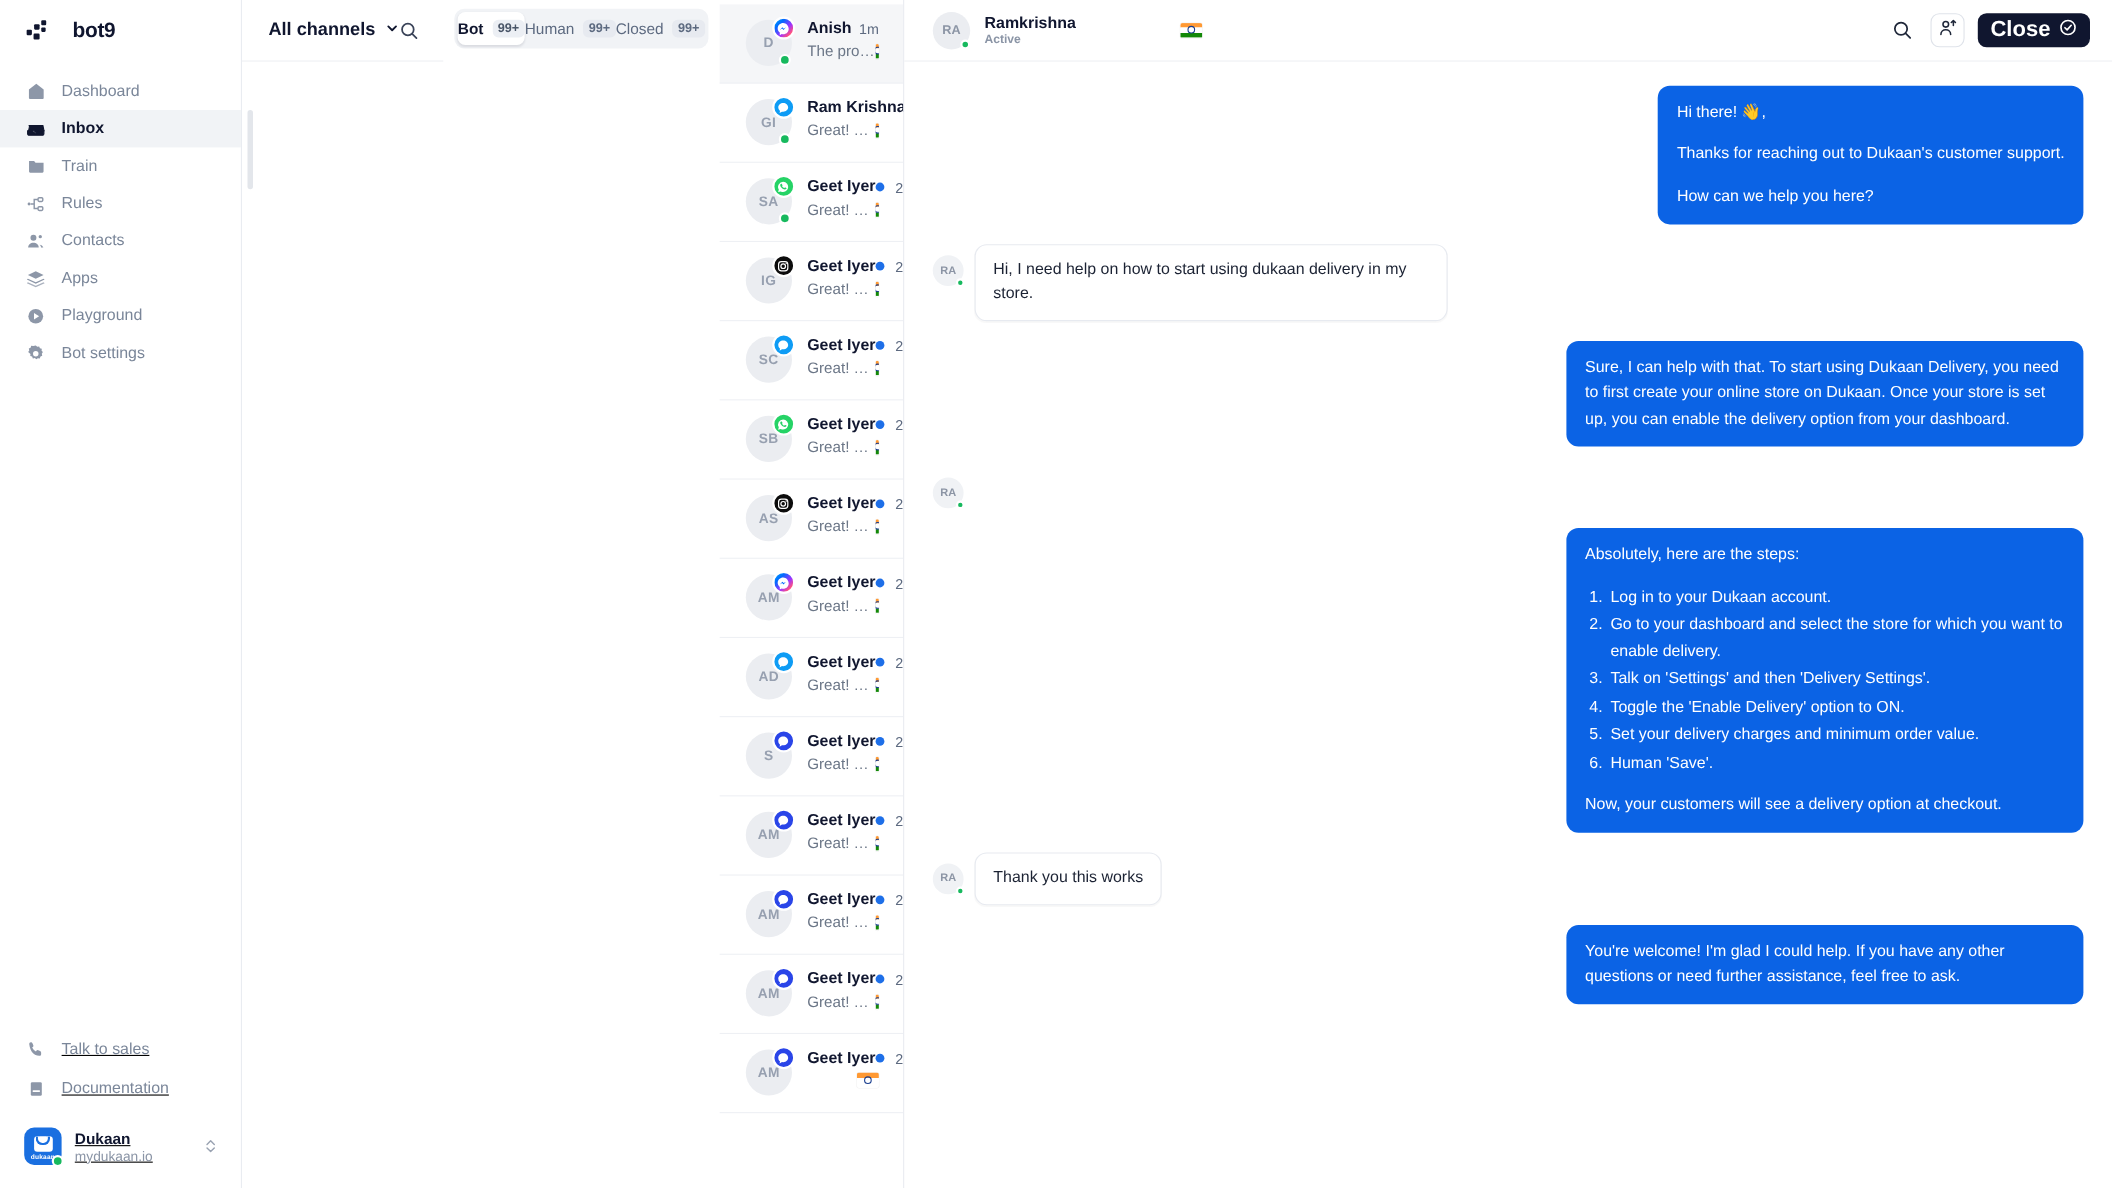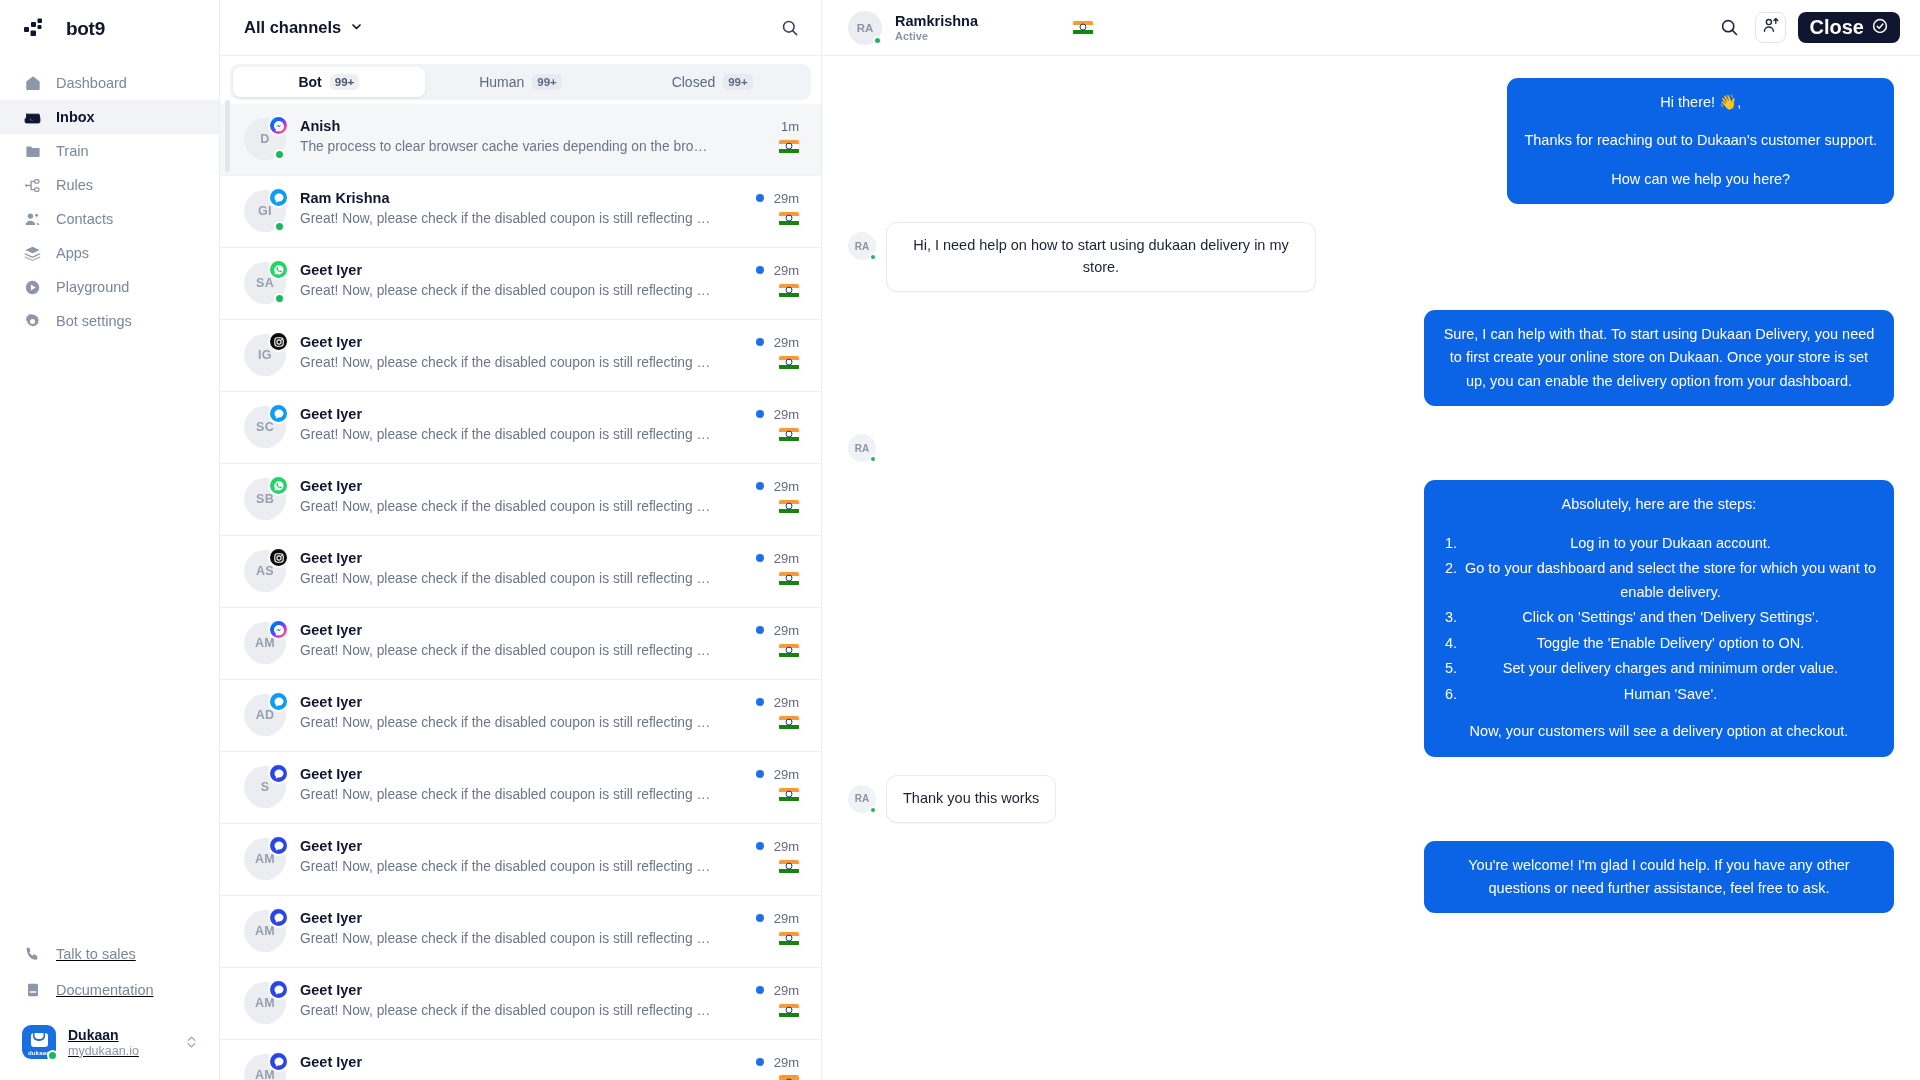"All channels" .convcol { flex-direction: column -> row }
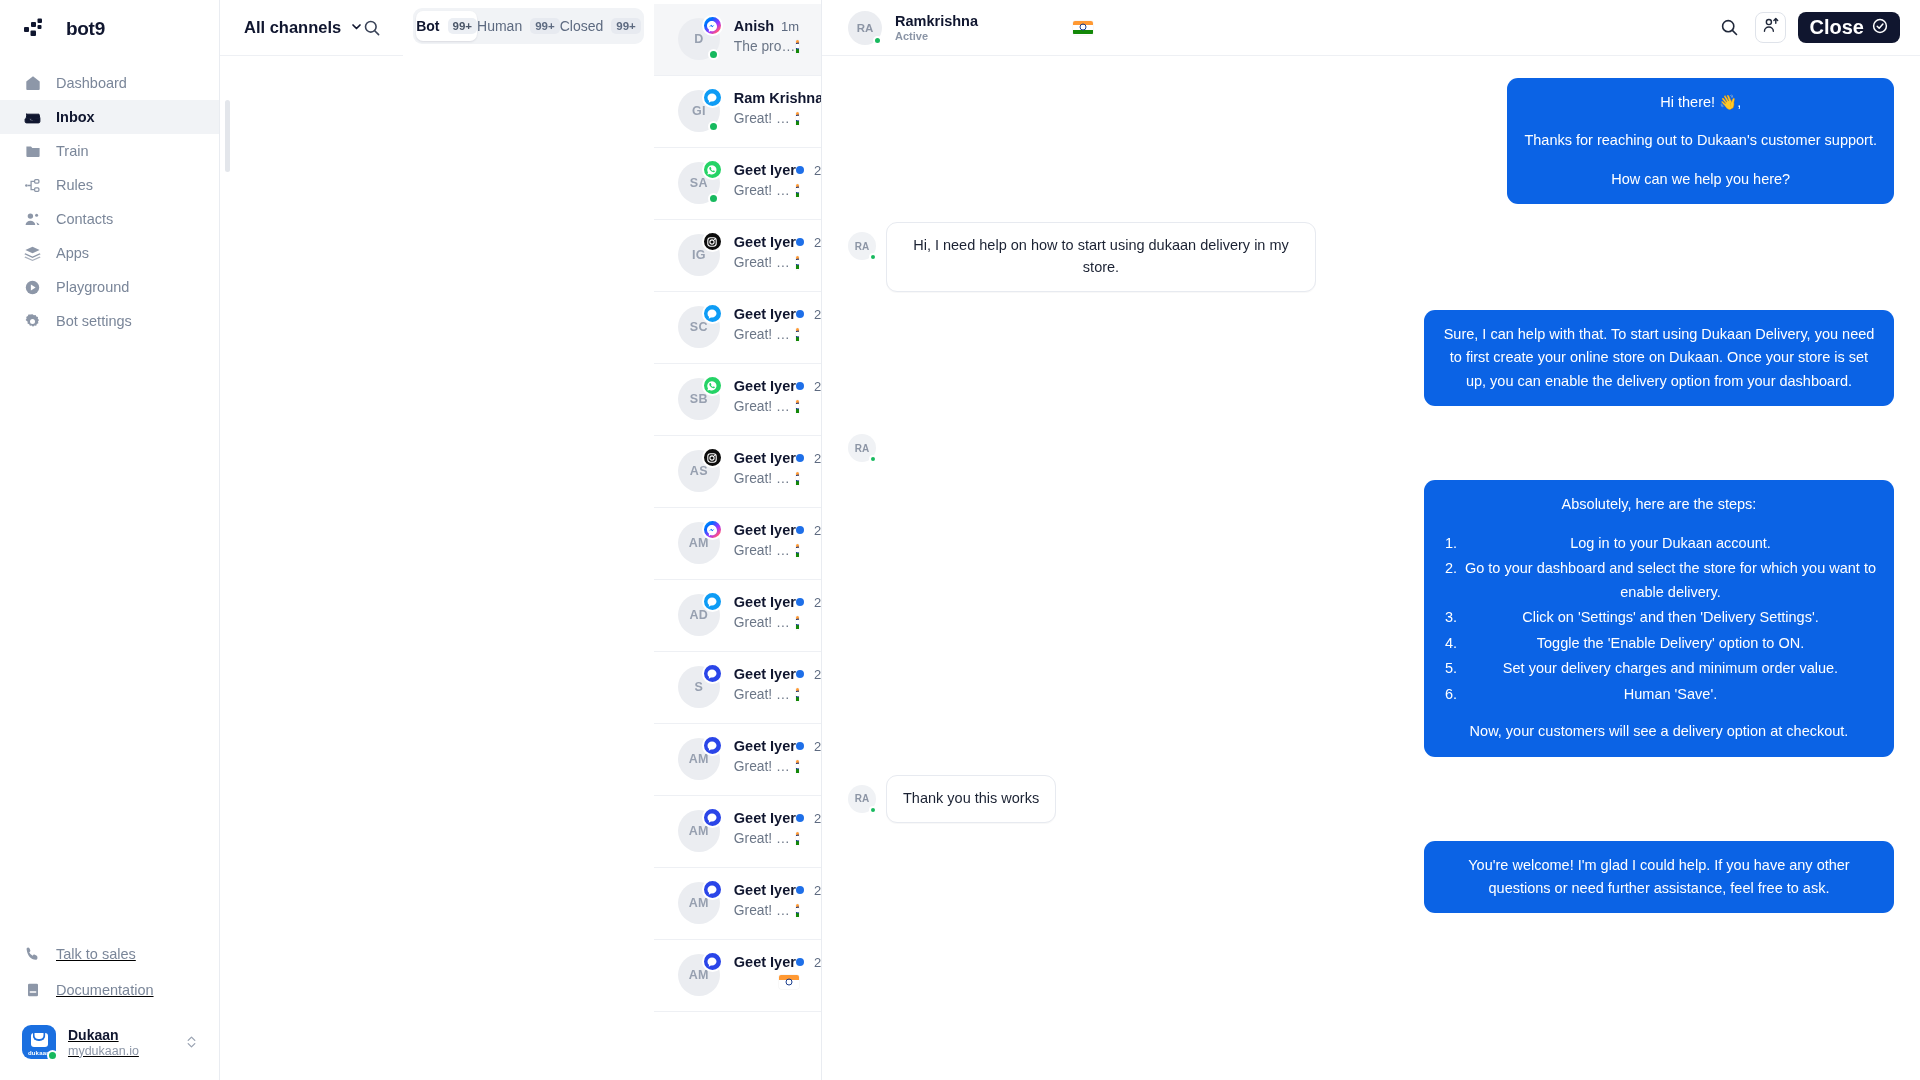"Hi there! 👋," .thread { text-align: center -> none }
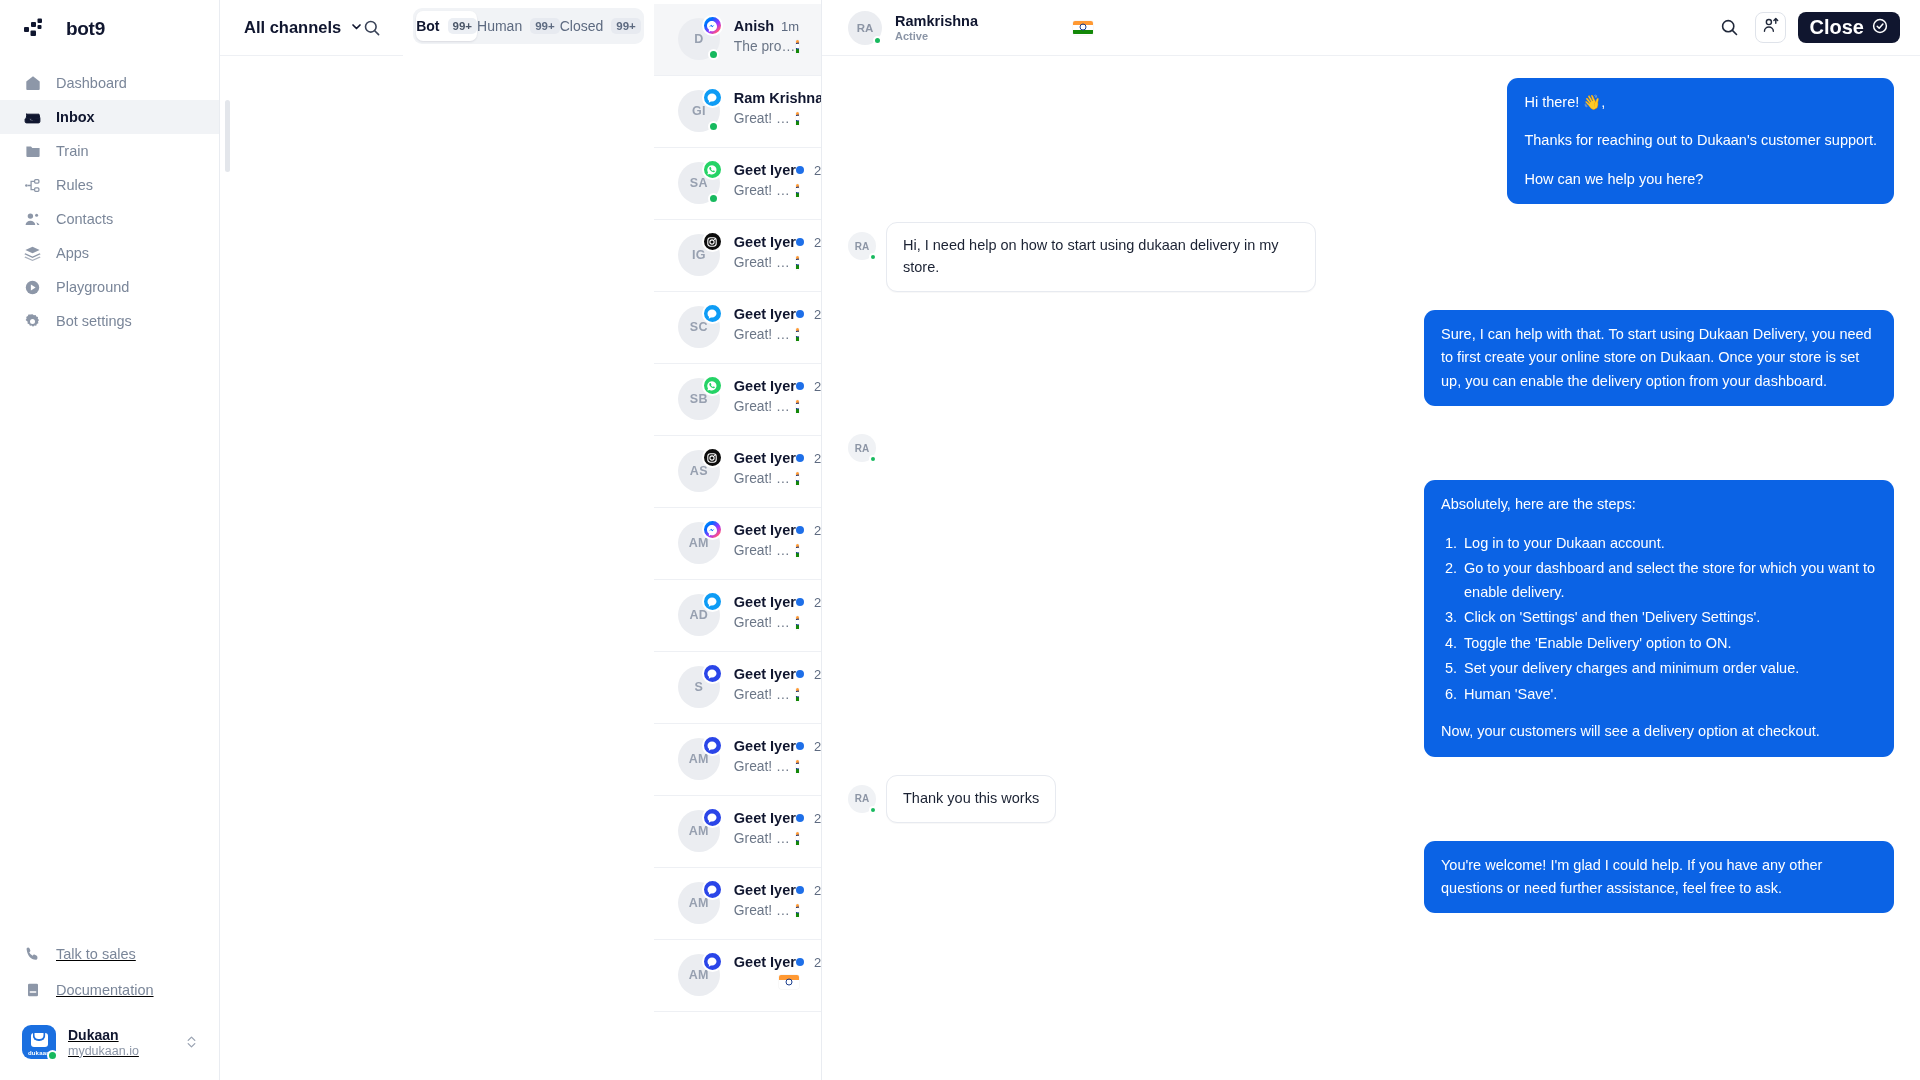"Click on 'Settings' and then" li { text: Click -> Talk }
